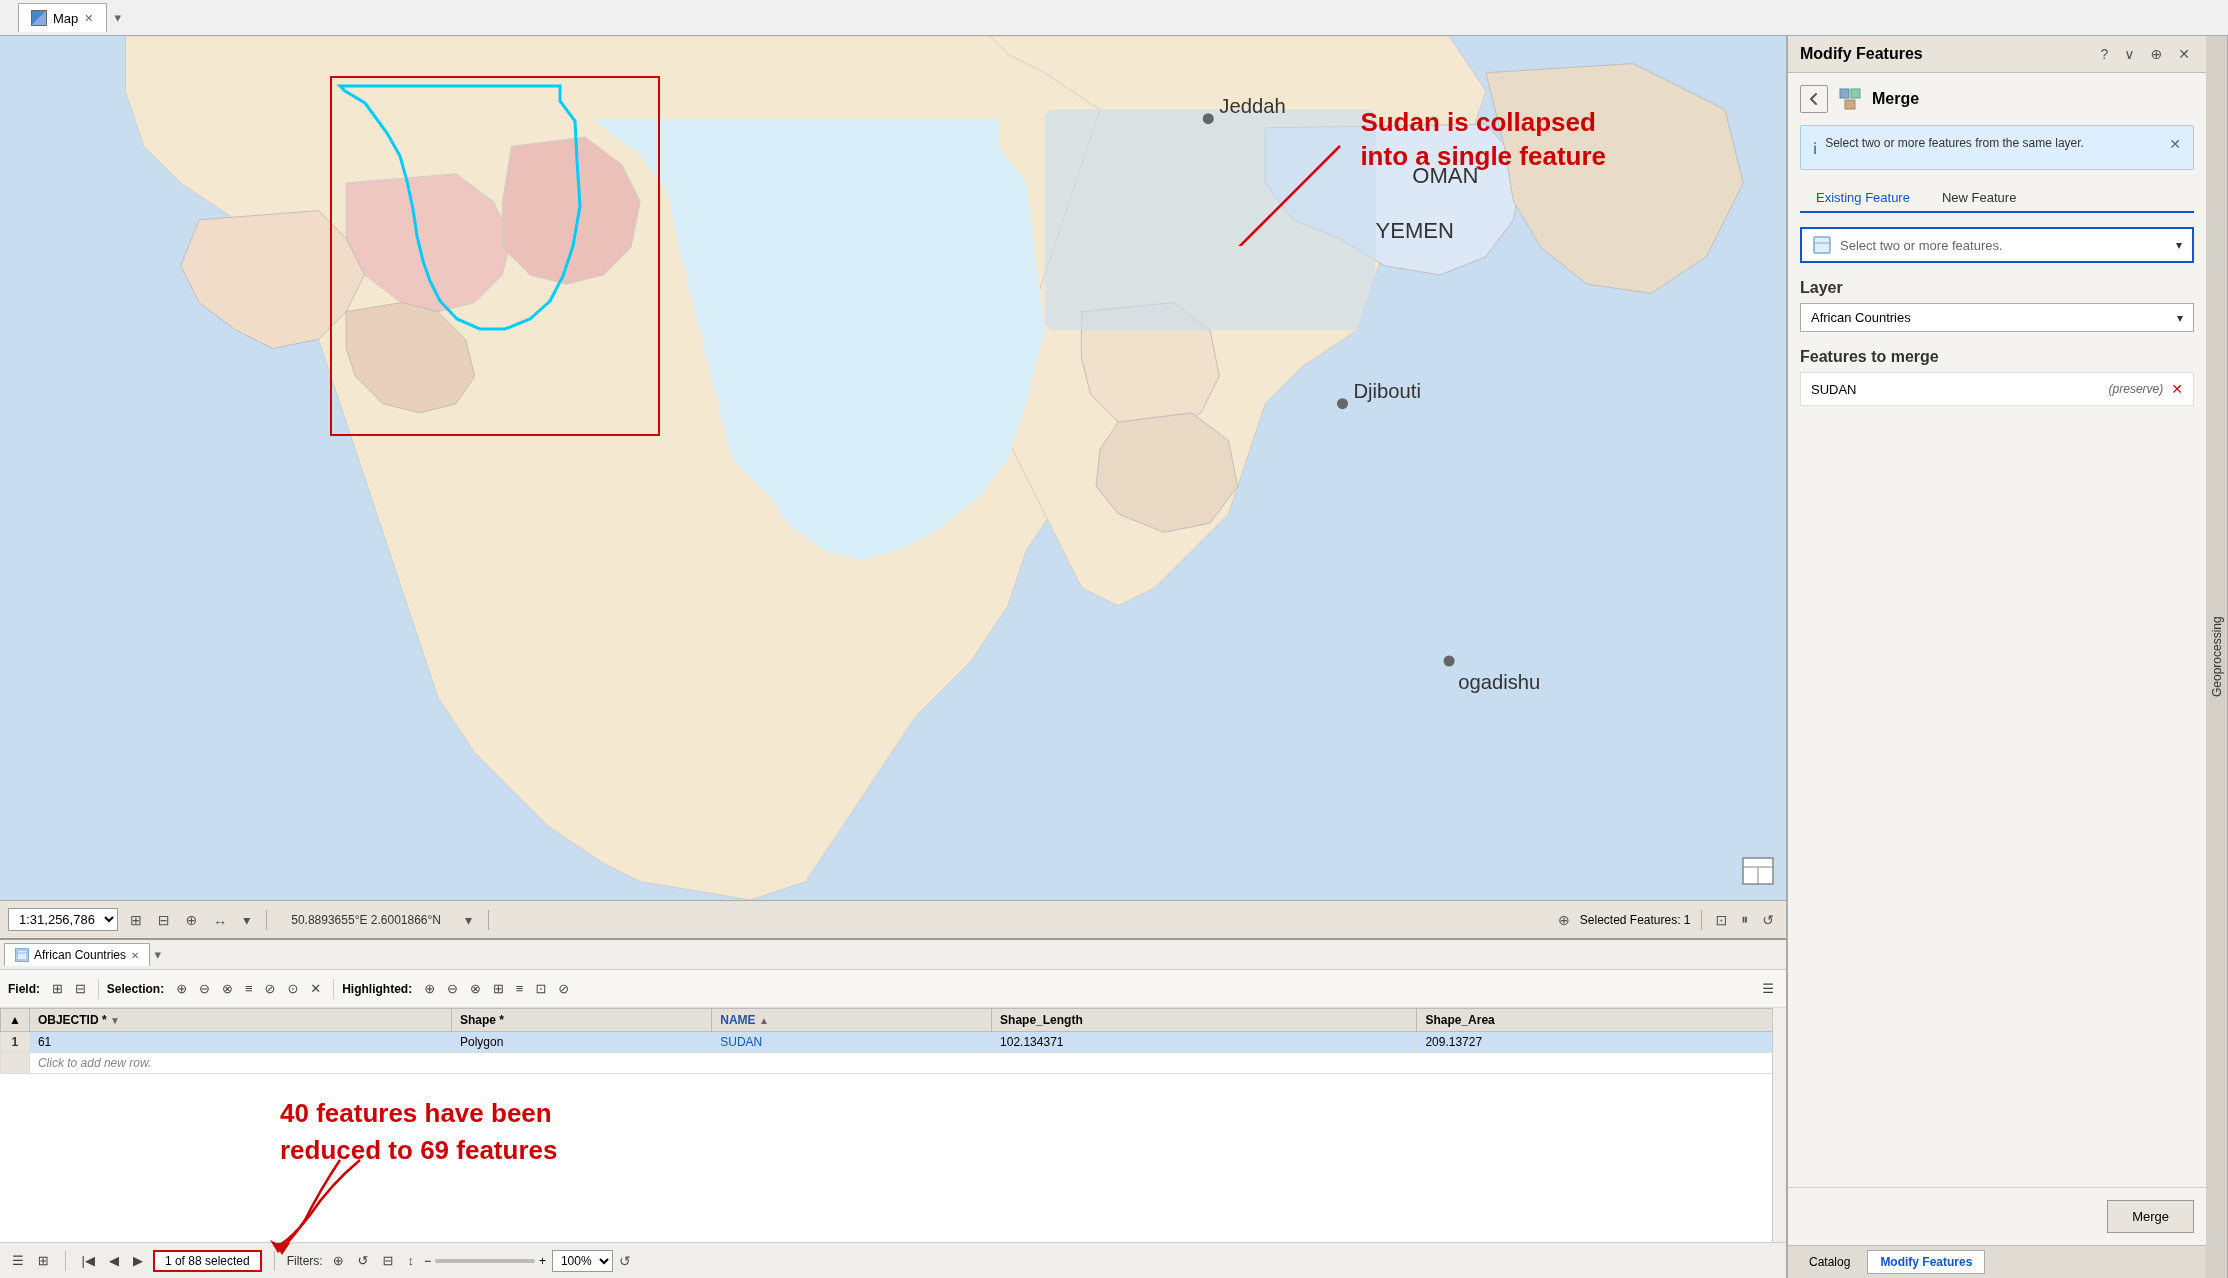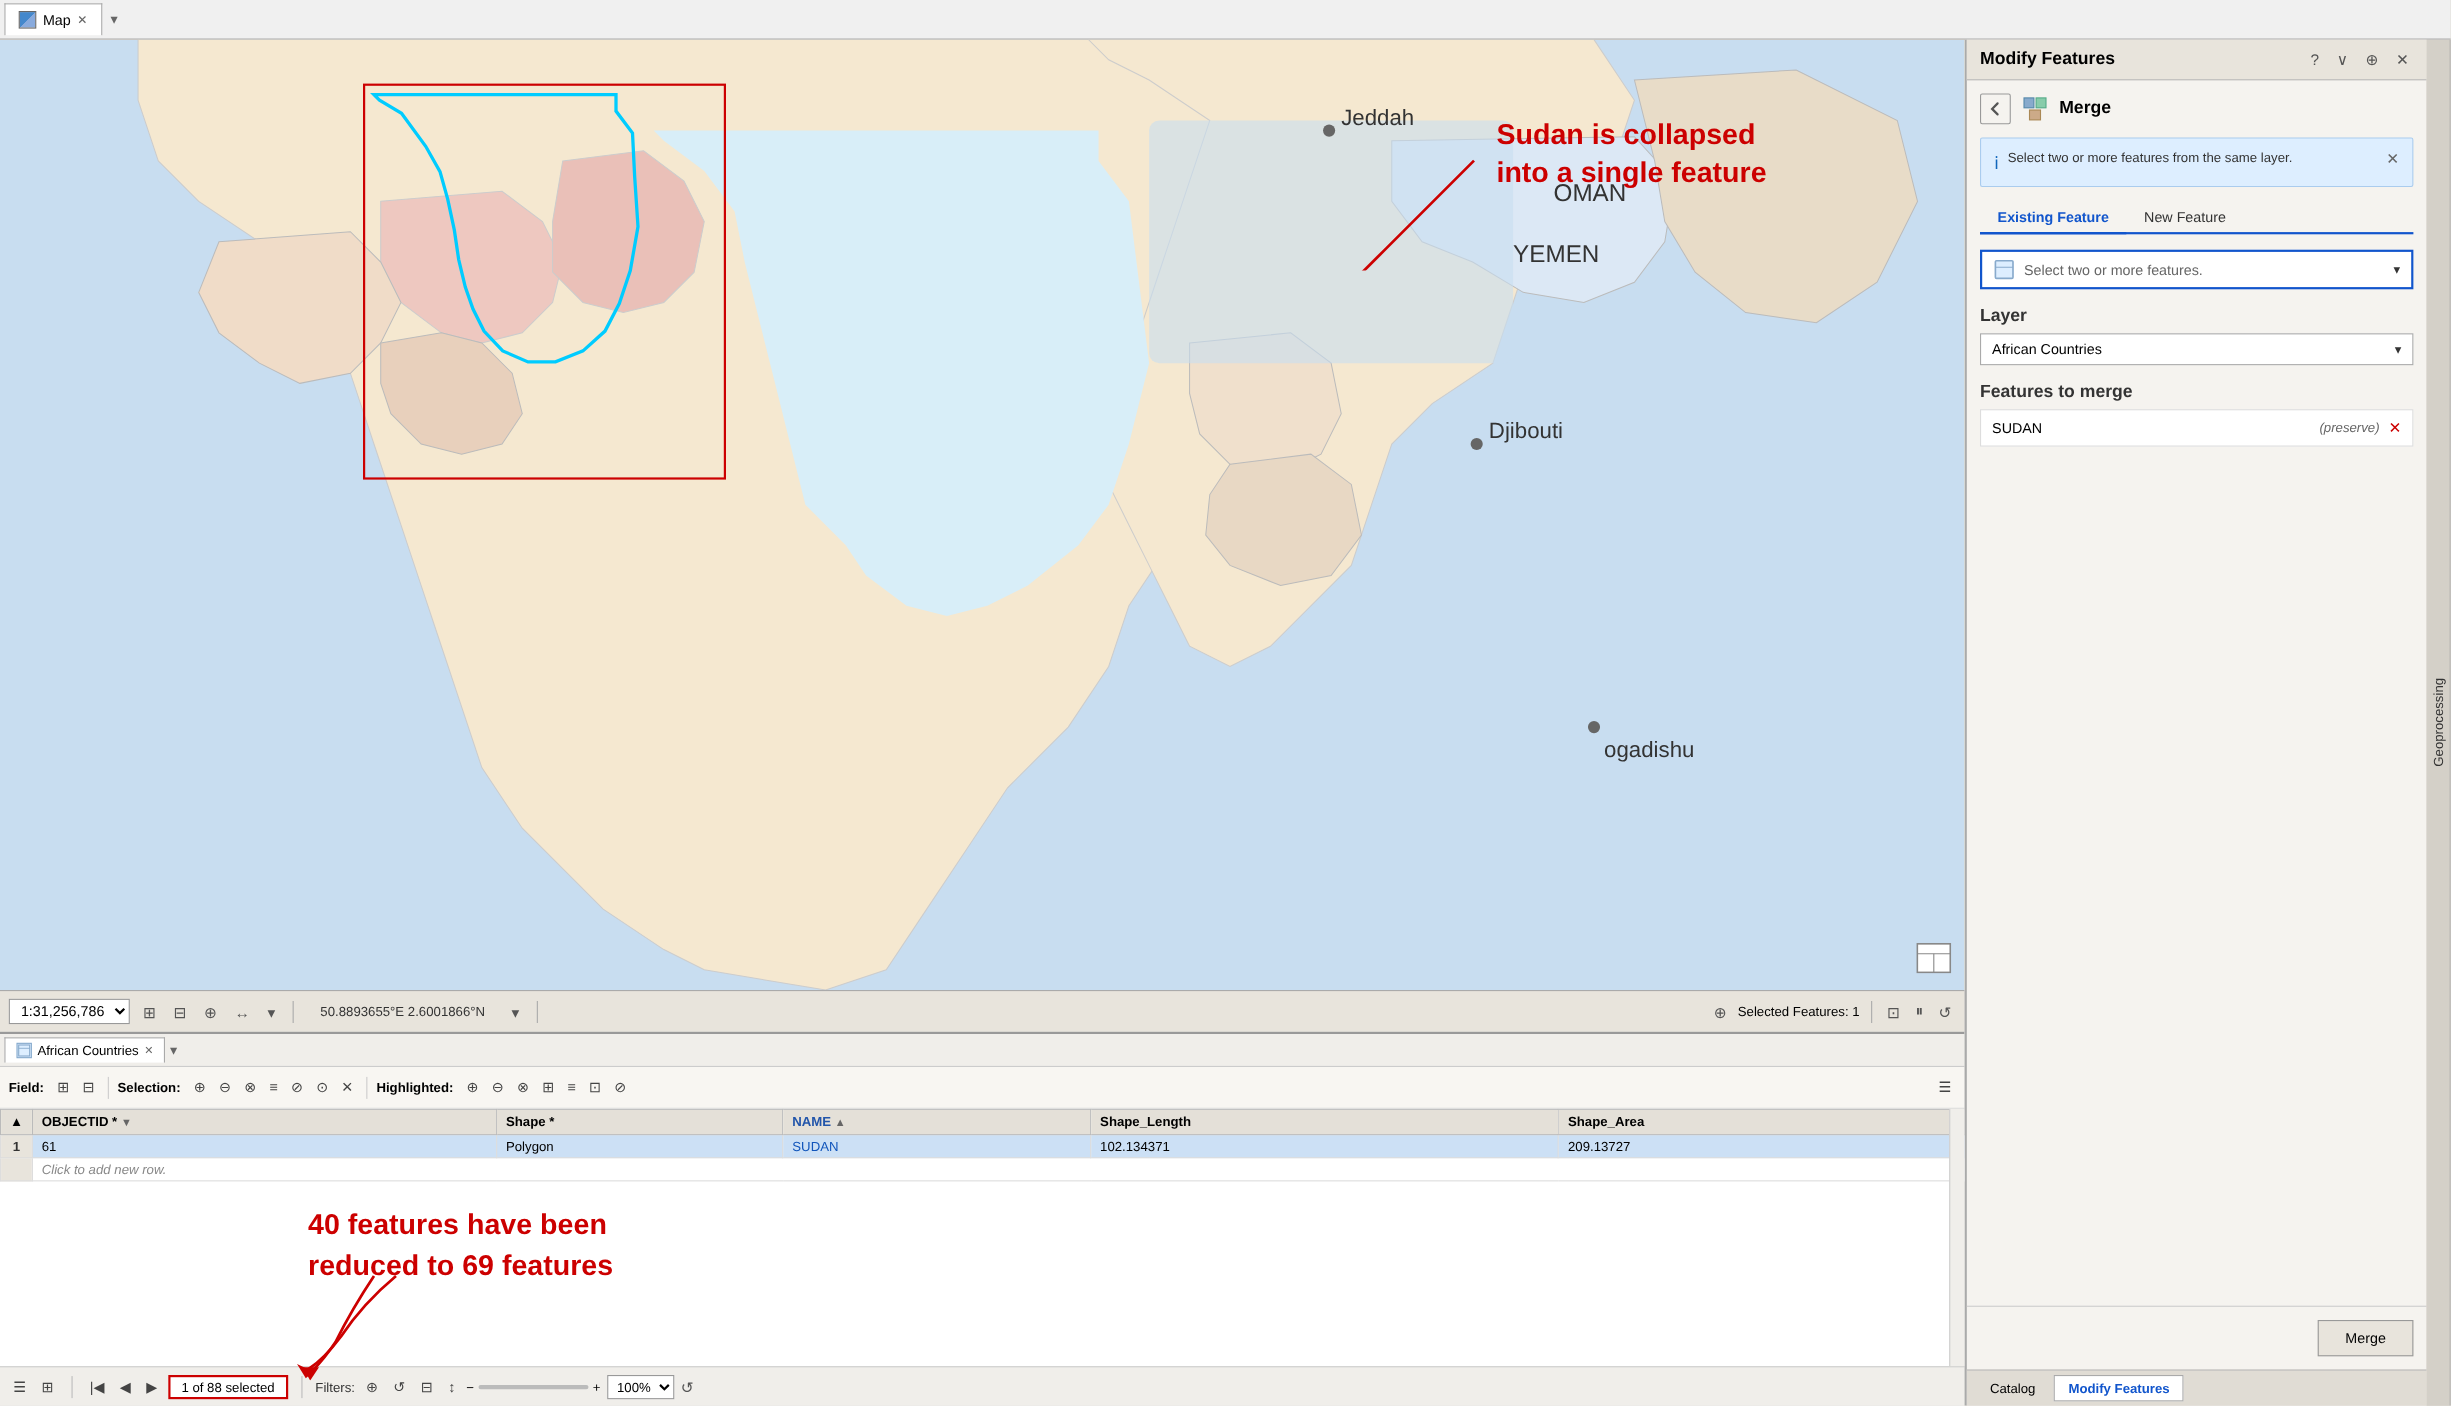"Map" .tab-bar { padding: 0 4px -> 0 18px }
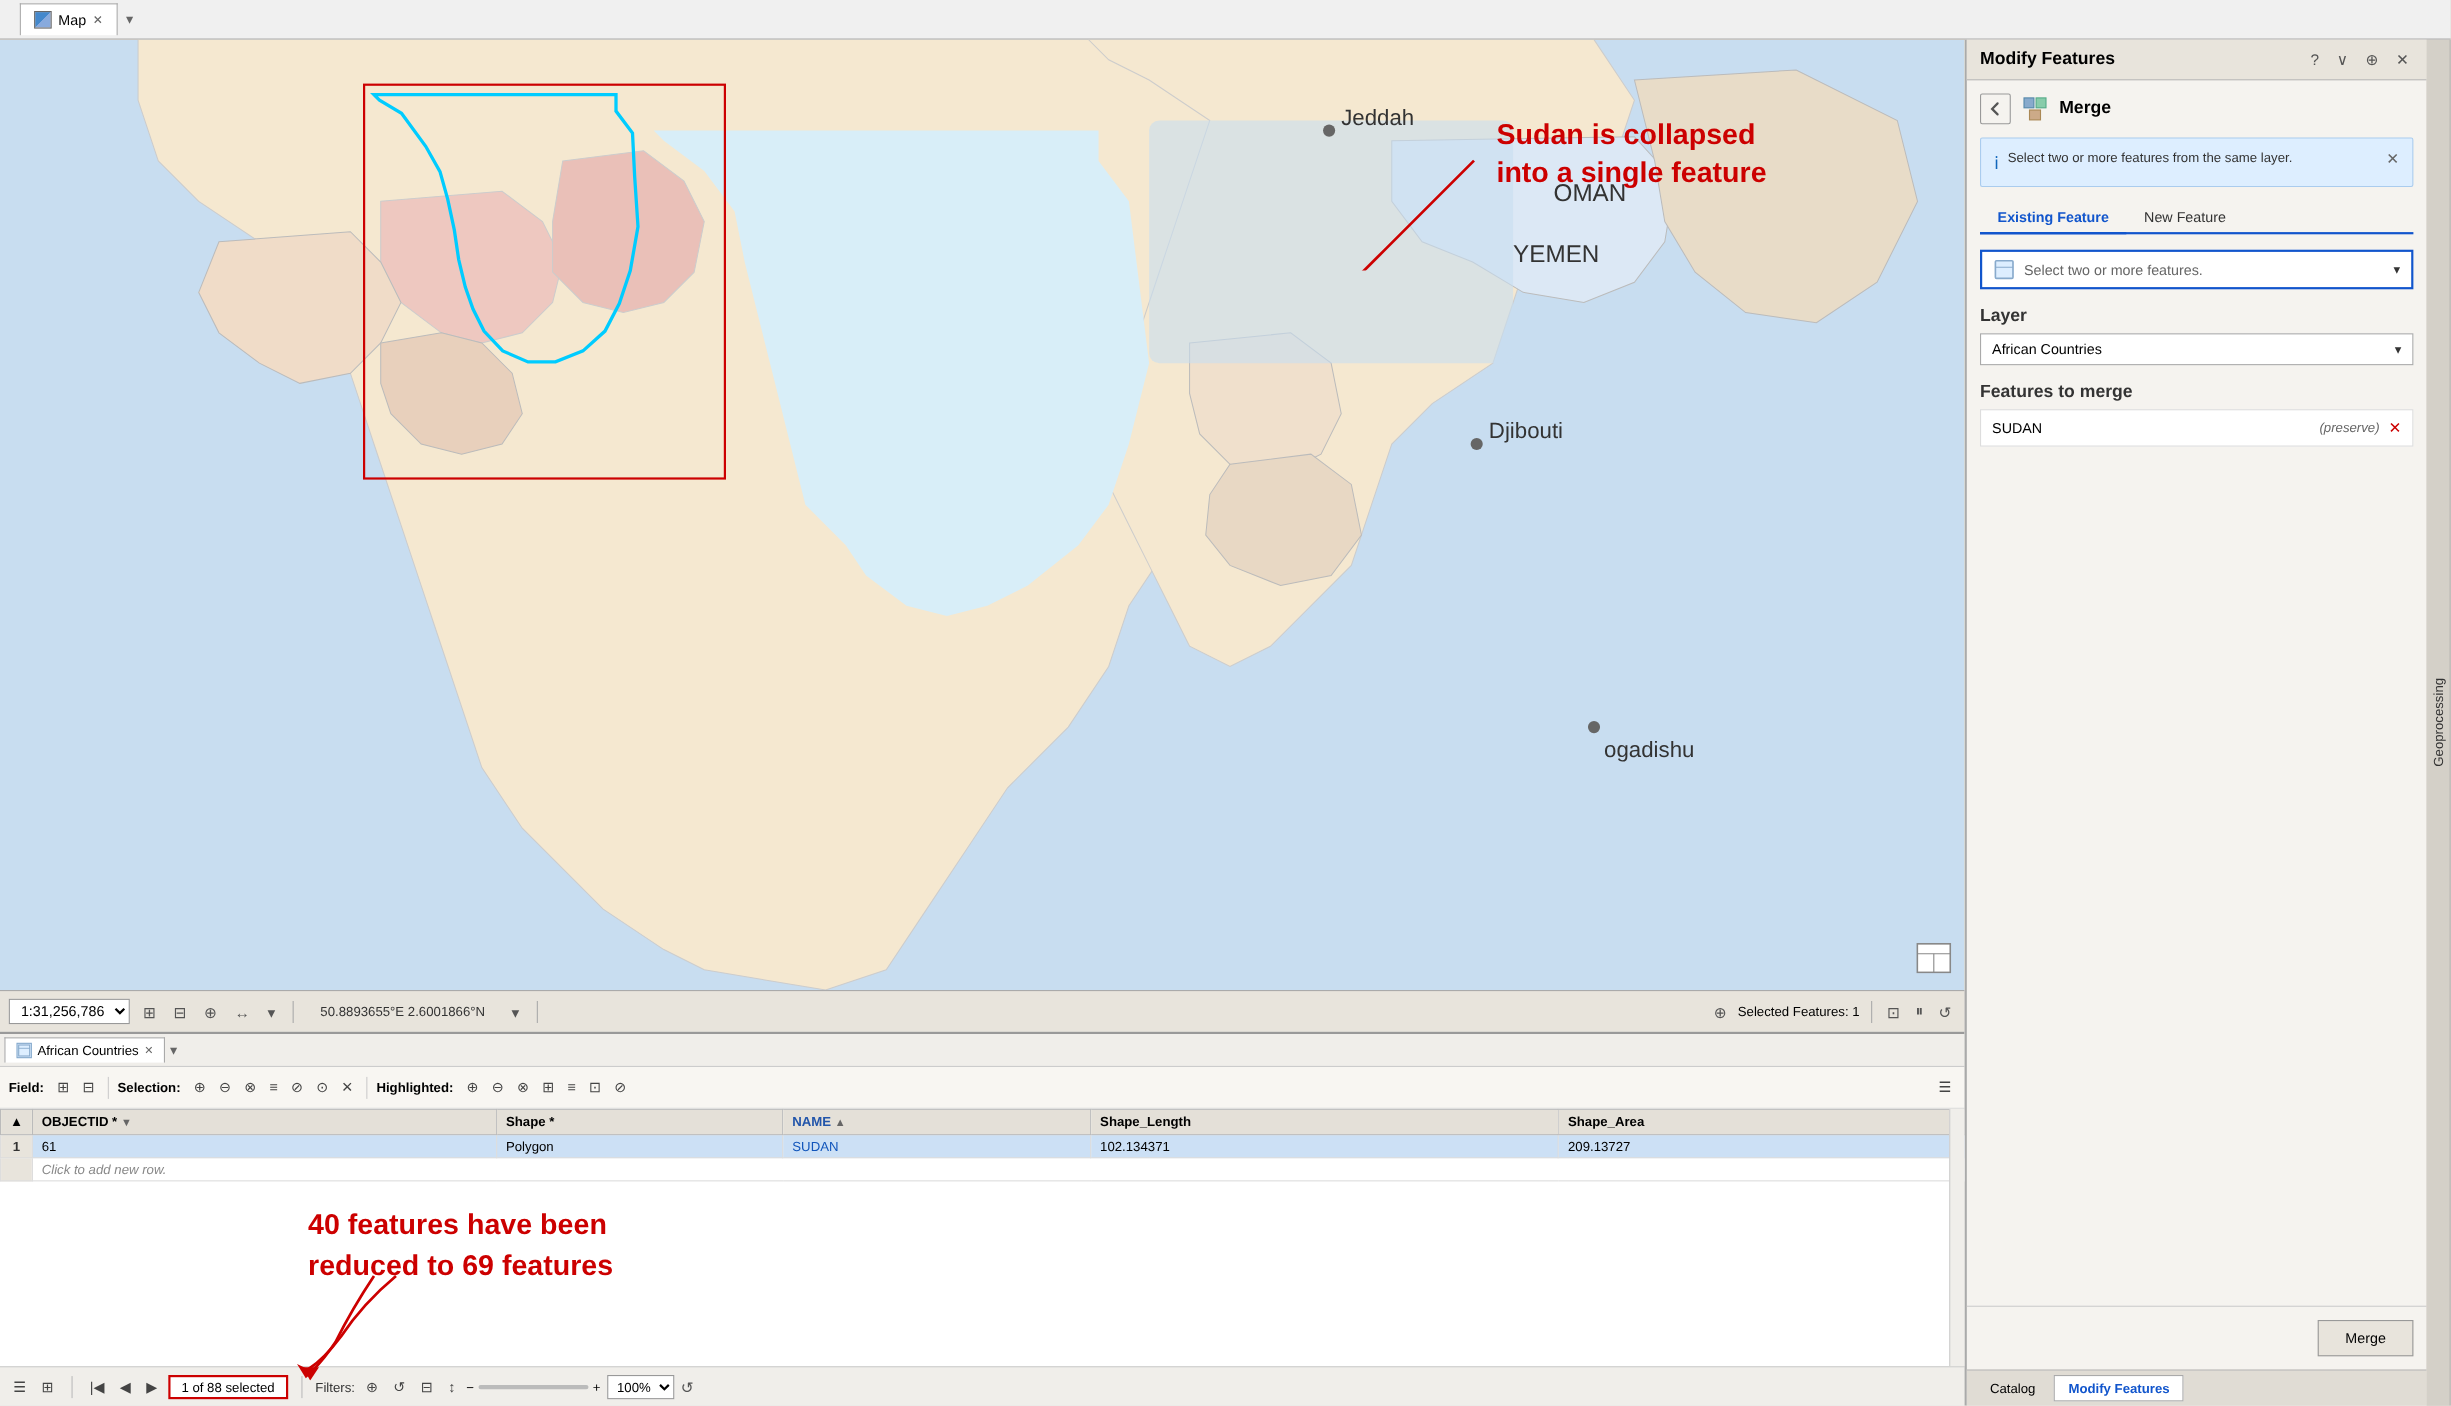"Existing Feature" .feature-tab.active { font-weight: 700 -> 400 }
